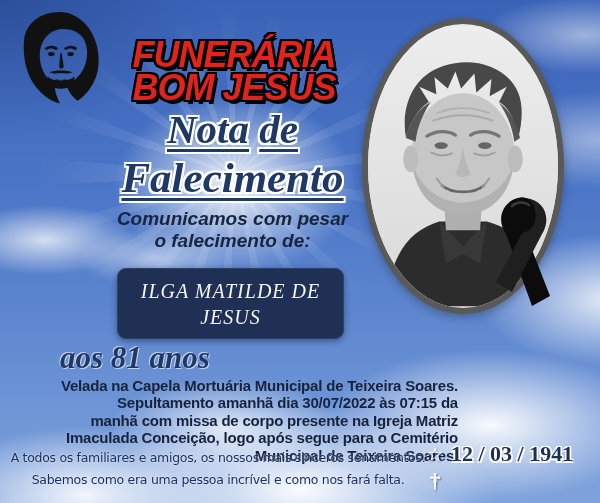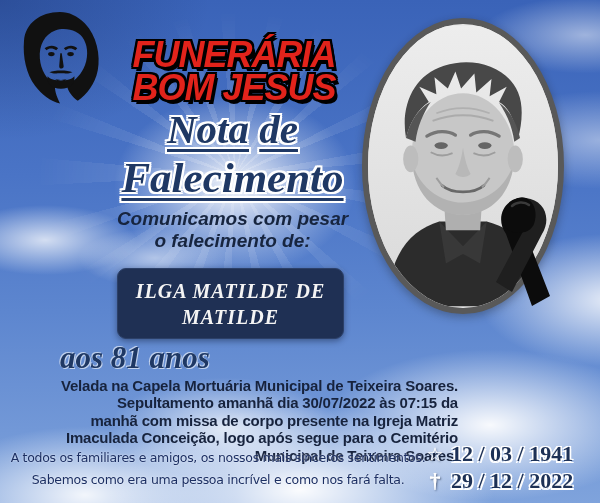"ILGA MATILDE DE" .nameplate { font-weight: 700 -> 400 }
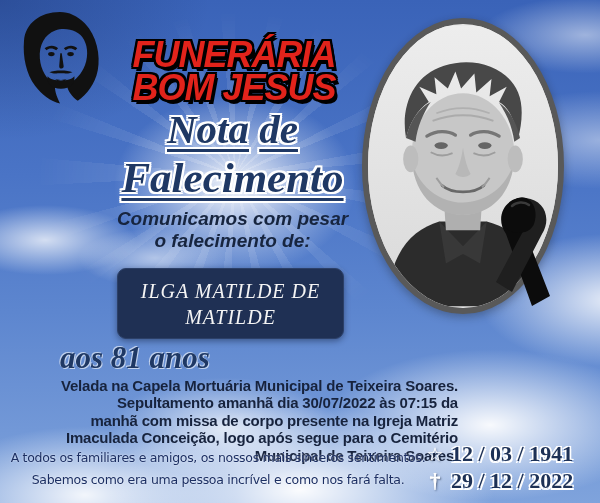"MATILDE" div { text: MATILDE -> JESUS }
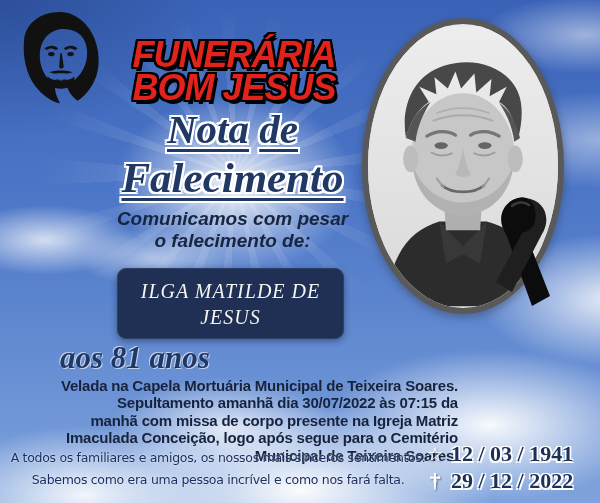"29 / 12 / 2022" span.date-value { html: <span>29 / 12 / 2022</span> -> none }
